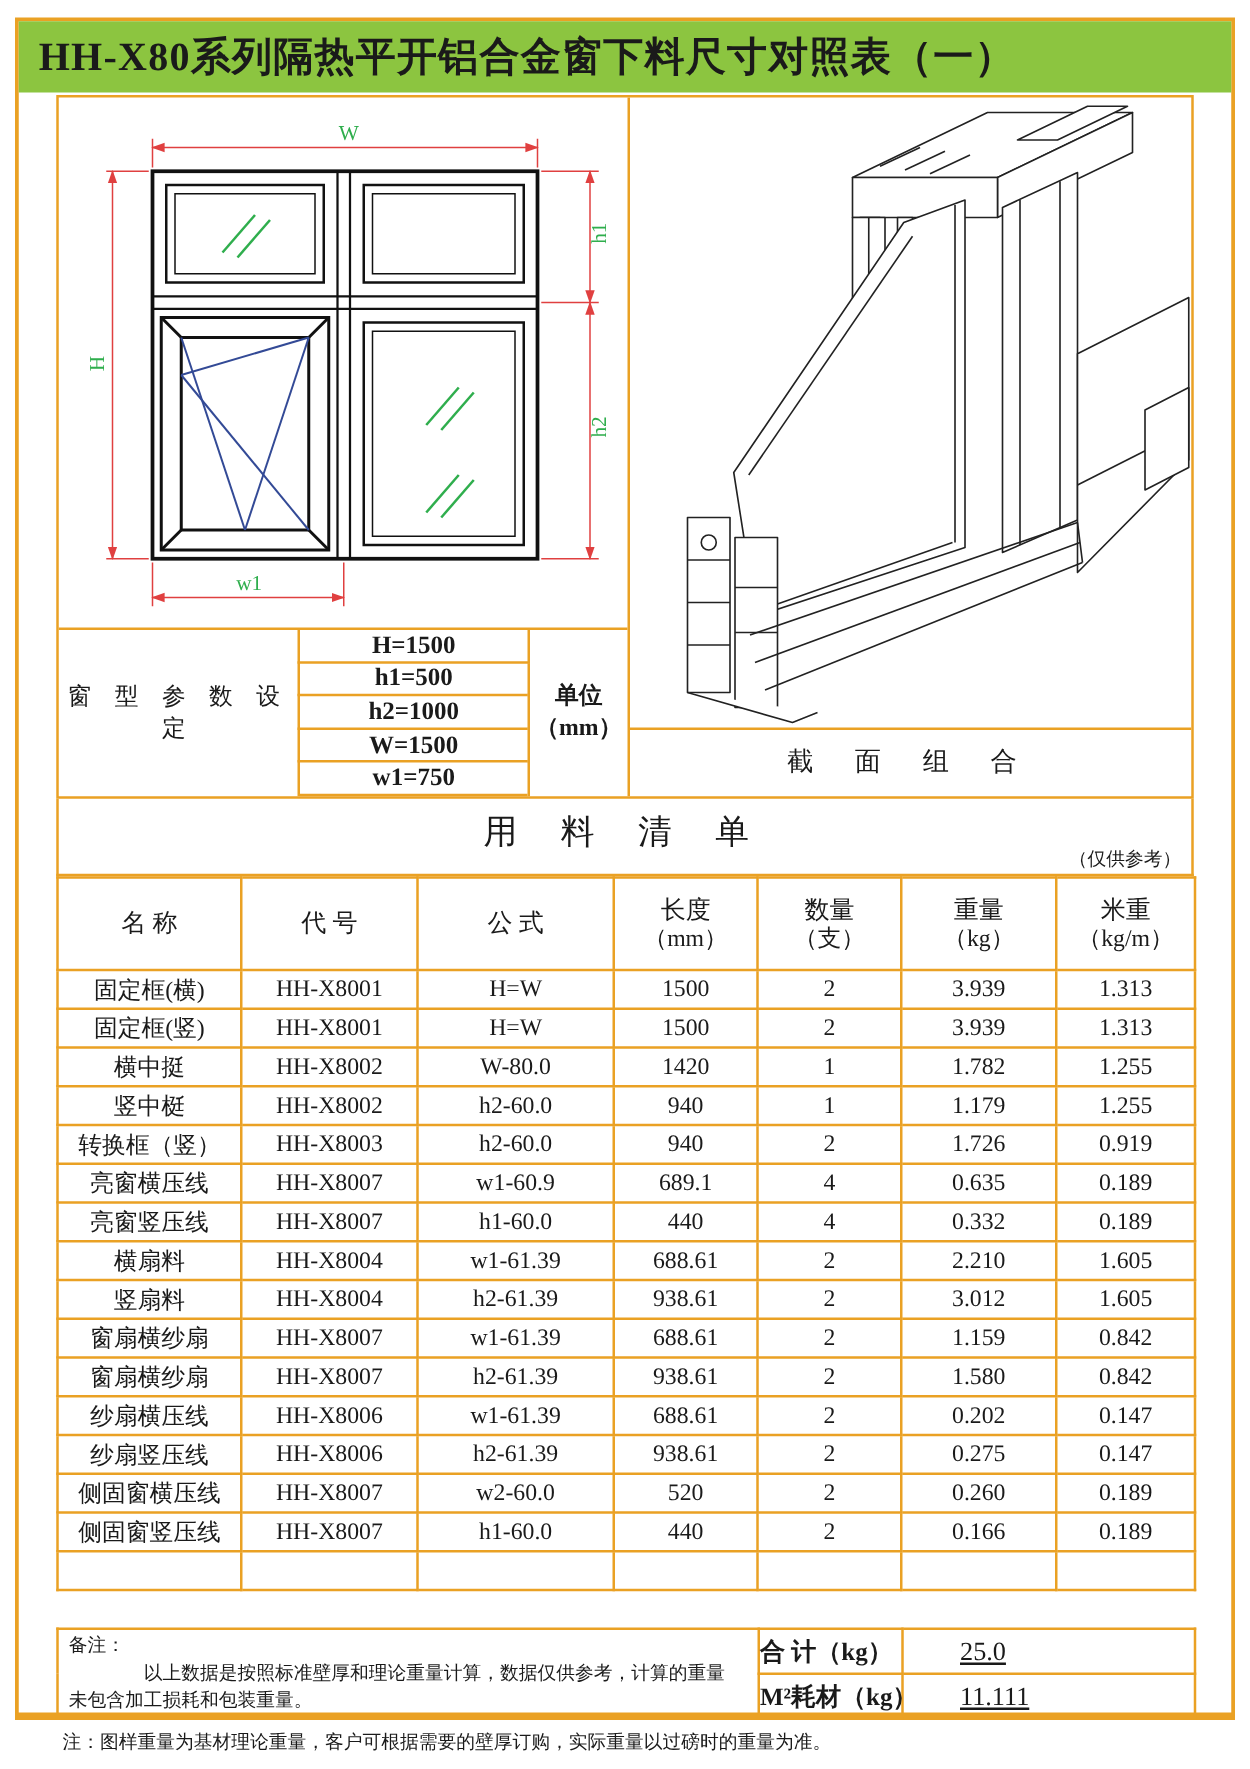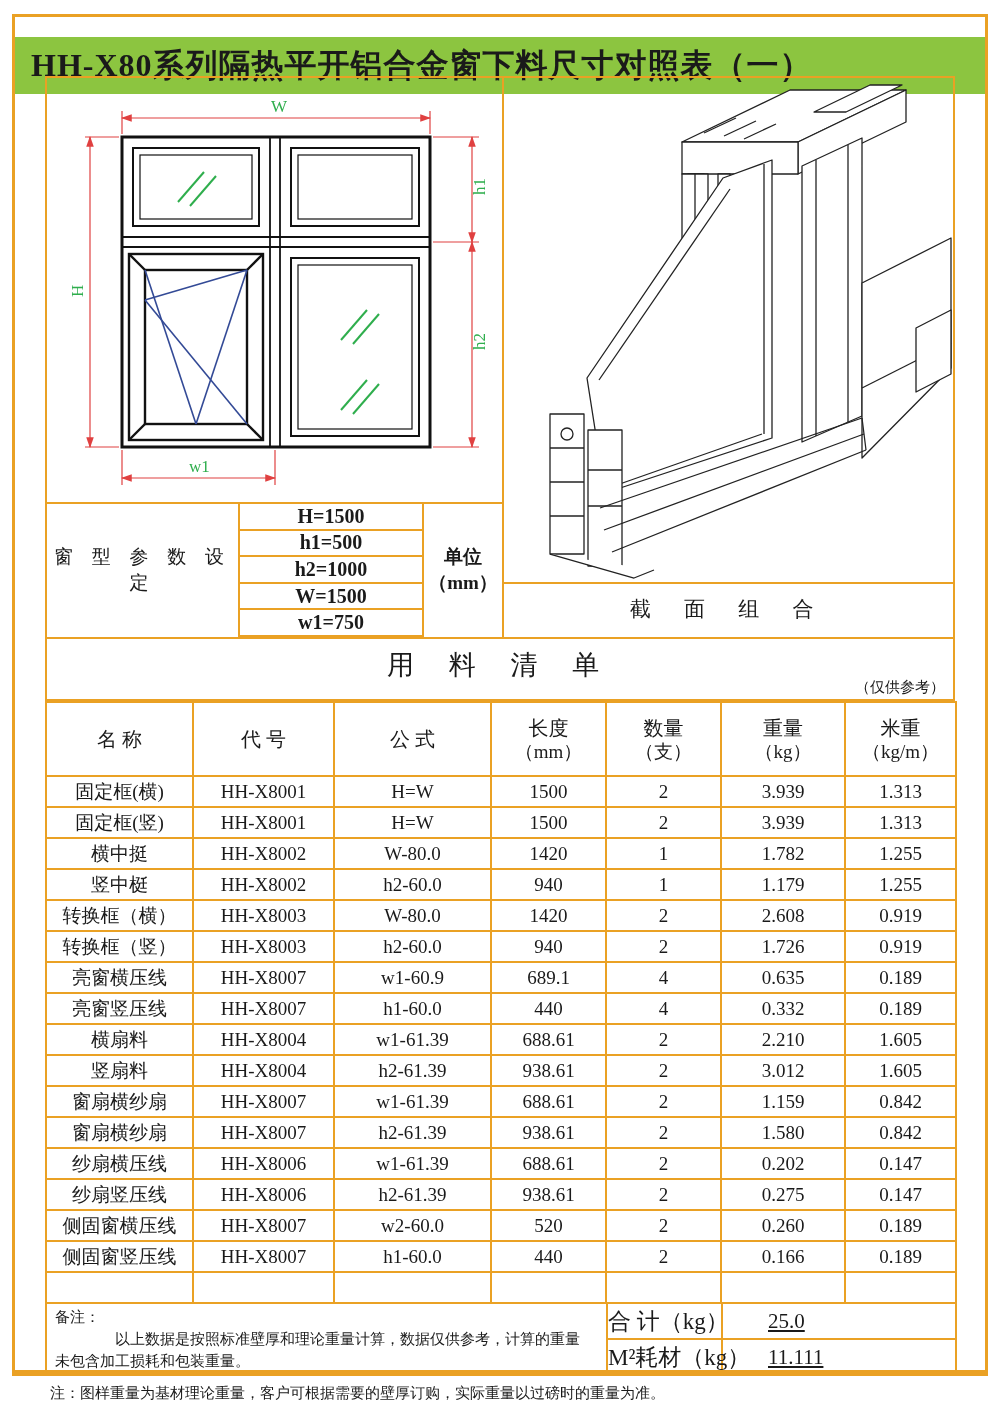"HH-X80系列隔热平开铝合金窗下料尺寸对照表（一）" .titlebar { margin-top: 20px -> none }
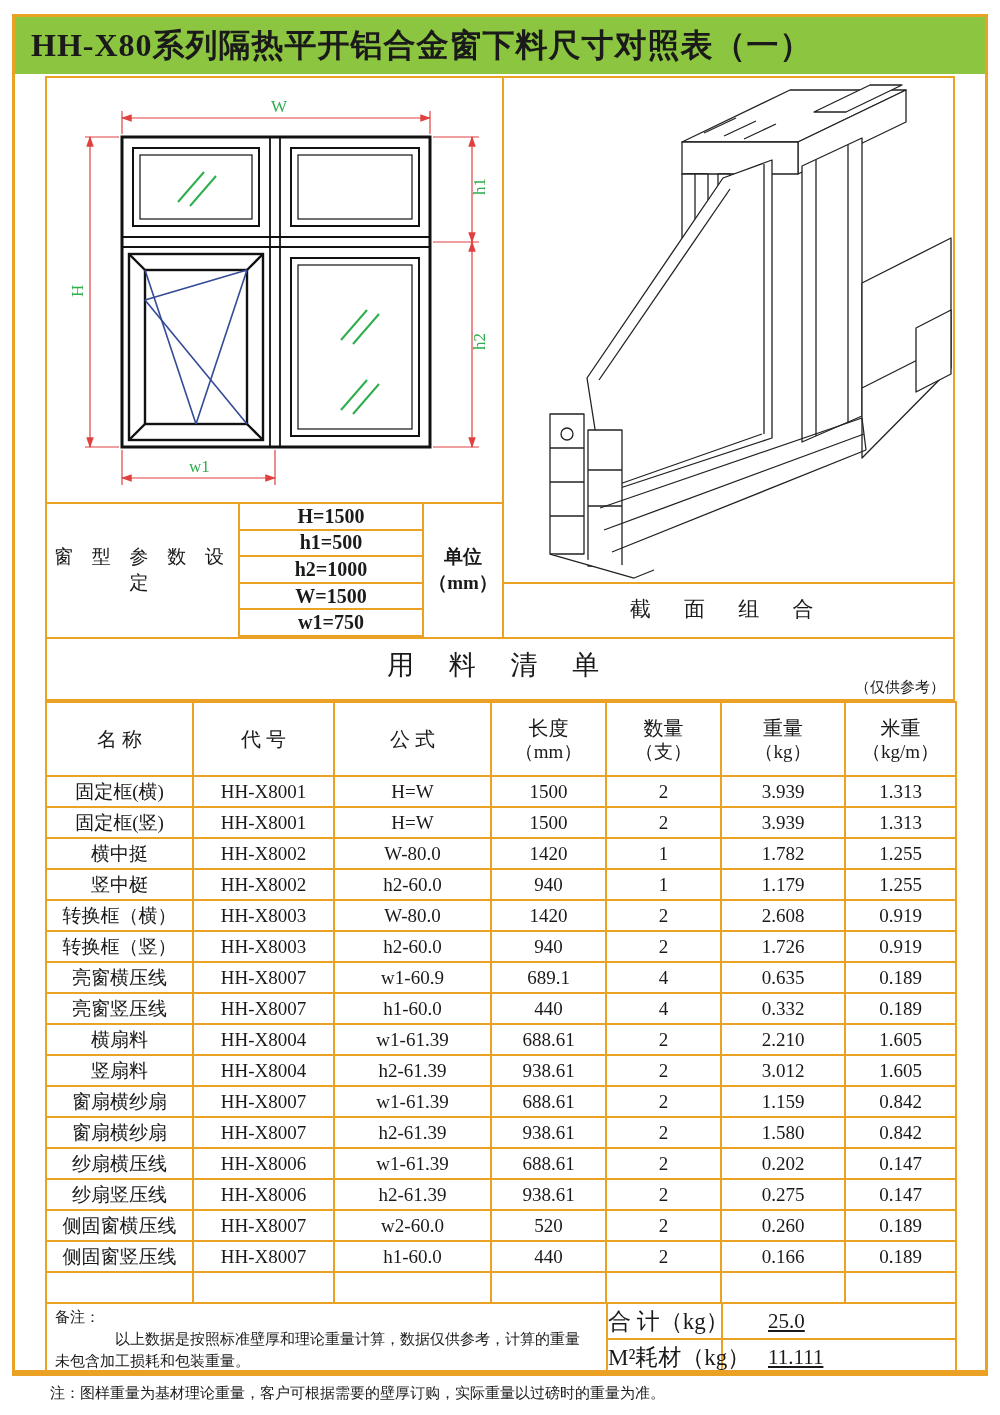"转换框（横）" tr { html: <tr> <td>转换框（横）</td> <td>HH-X8003</td> <td>W-80.0</td> <td>1420</td> <td>2</td> <td>2.608</td> <td>0.919</td> </tr> -> none }
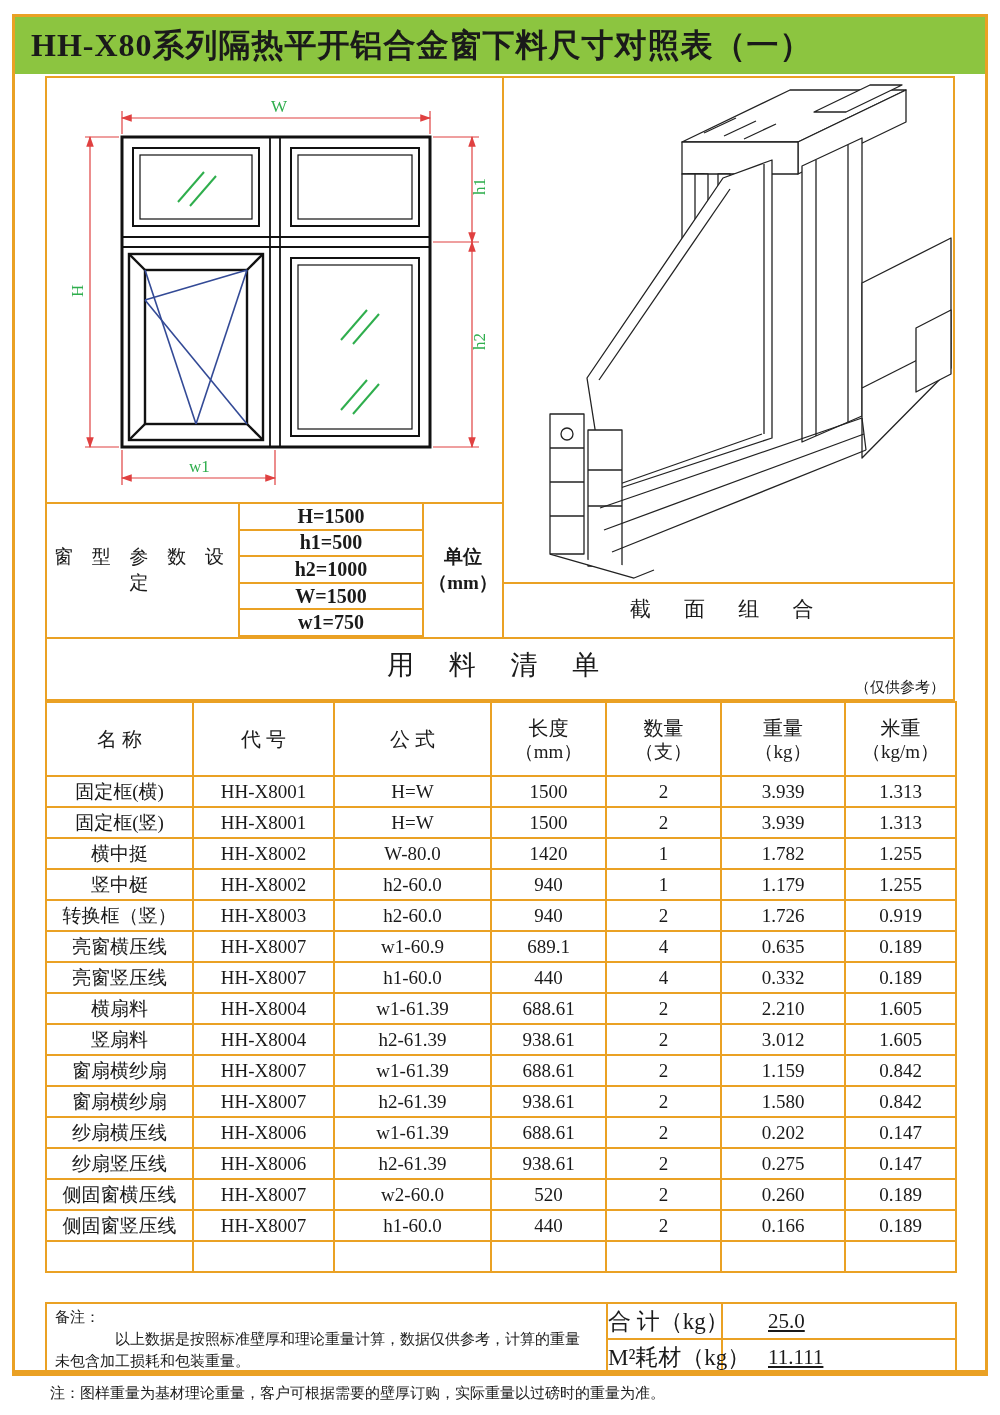"合 计（kg）" td.sum-label { font-size: 23px -> 20px; font-weight: normal -> bold }
